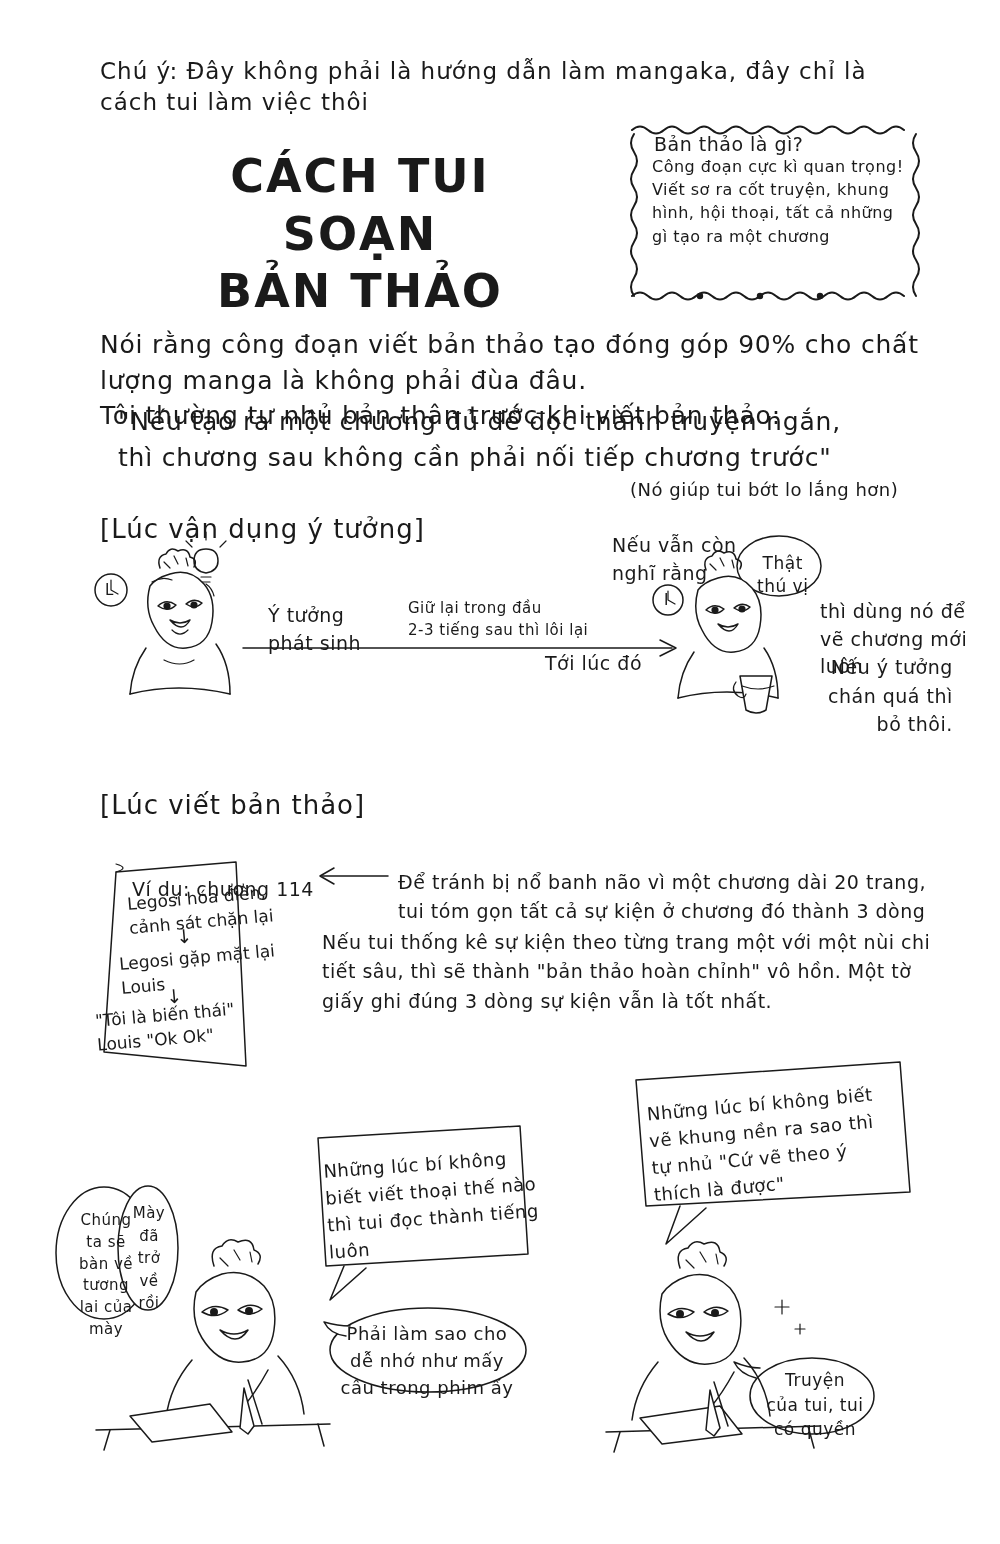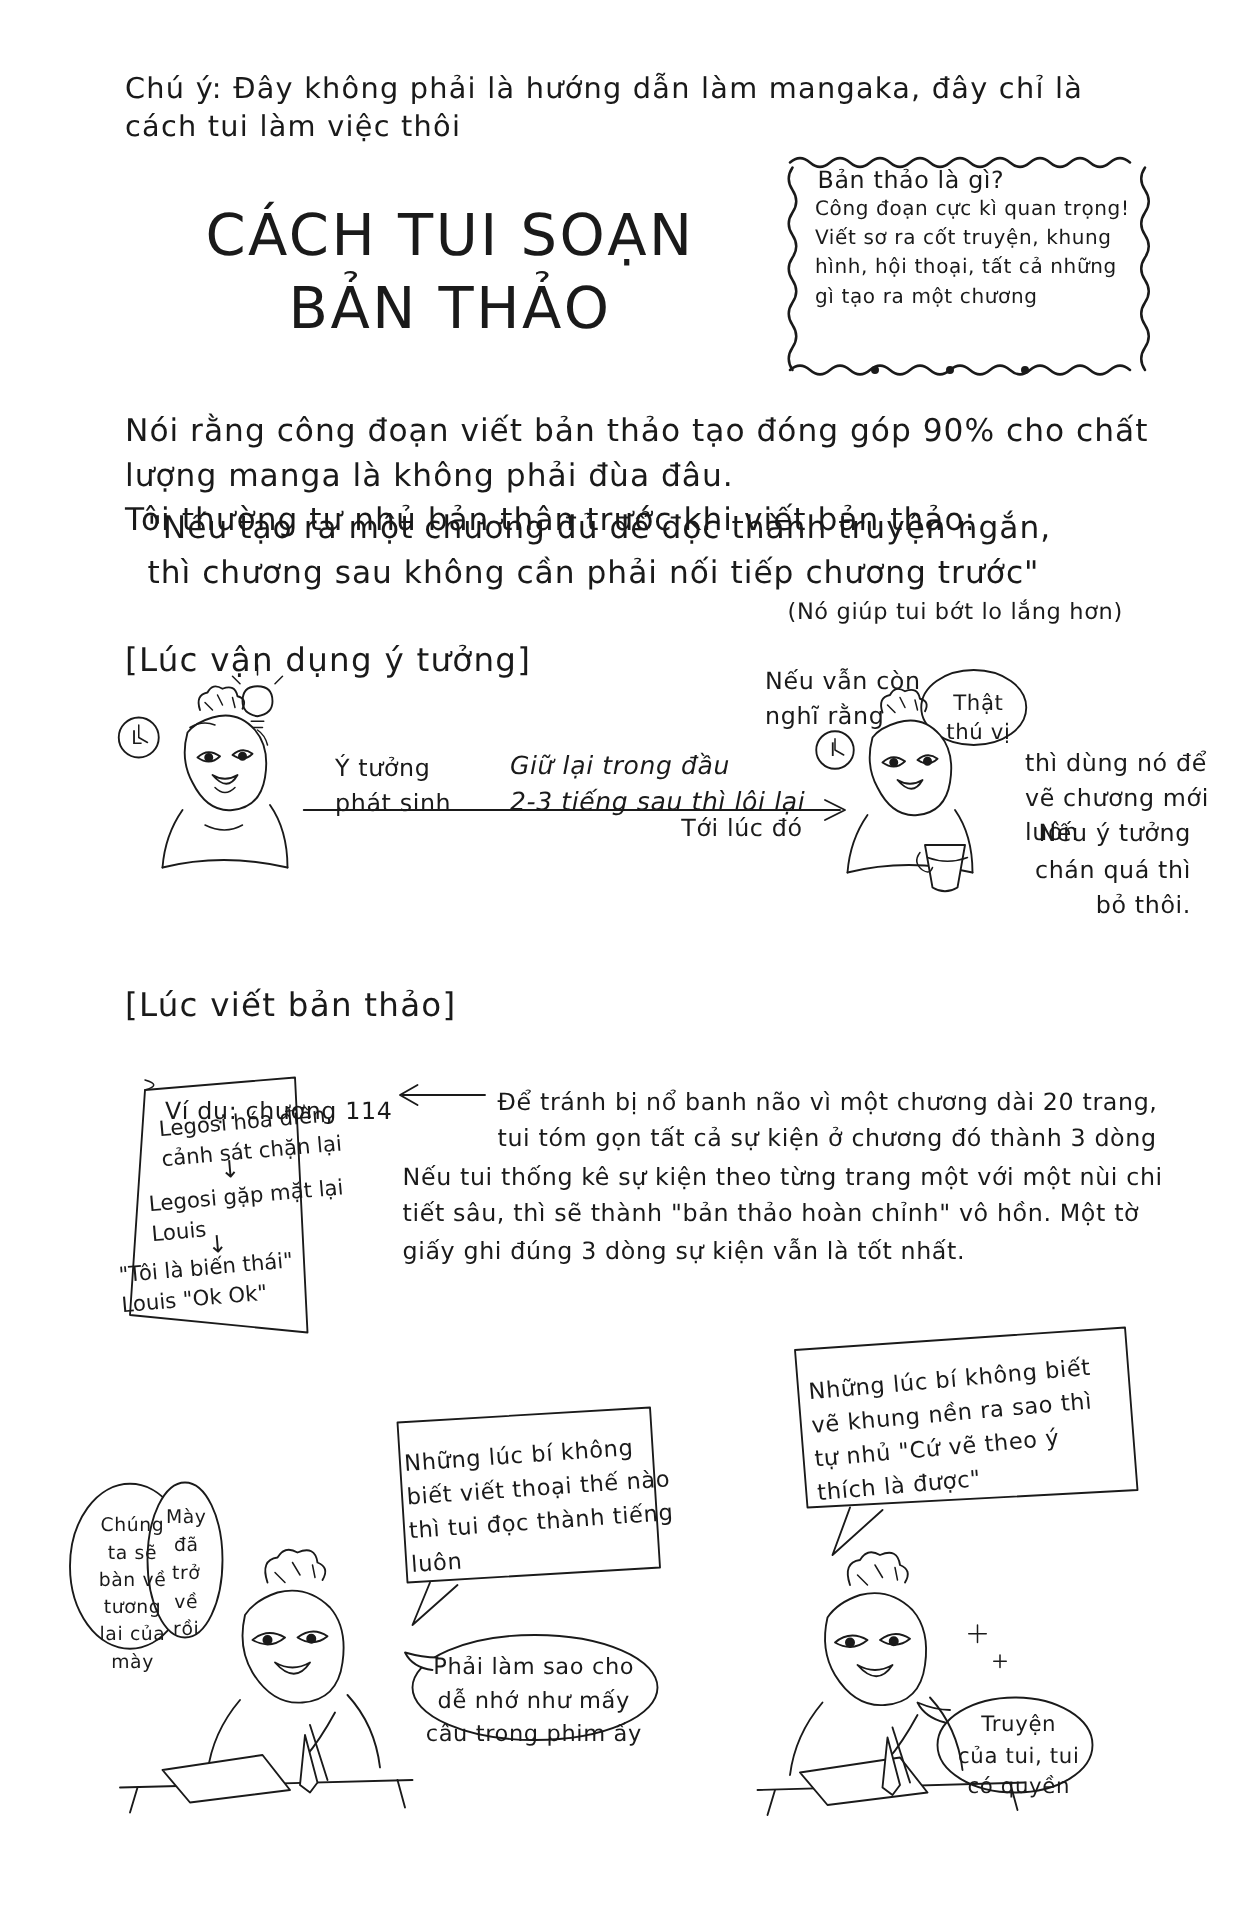"CÁCH TUI SOẠN" #main-title { font-weight: normal -> bold; top: 160px -> 148px }
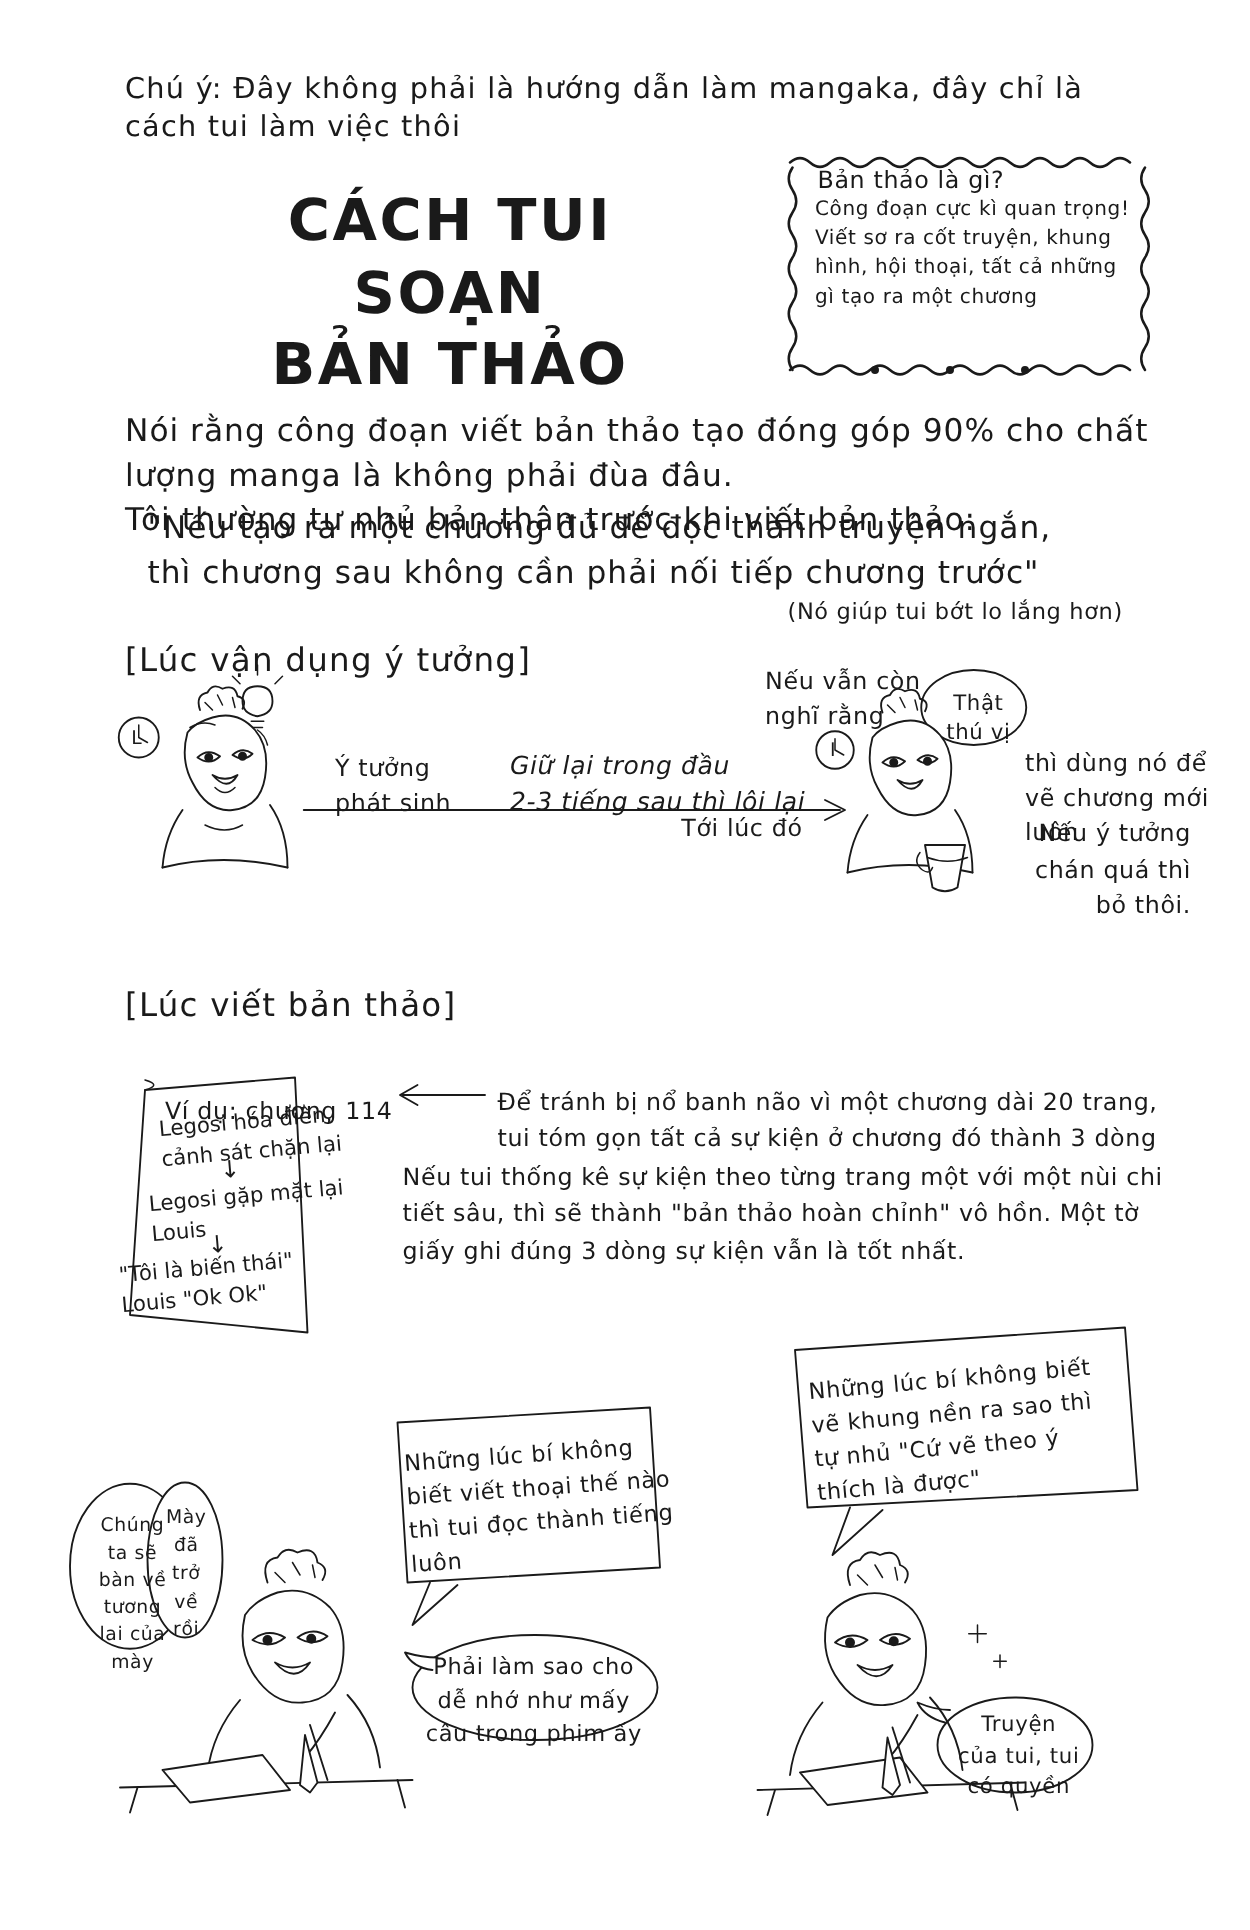"Giữ lại trong đầu" #s1-l2 { font-size: 20px -> 15px; font-style: italic -> none }
